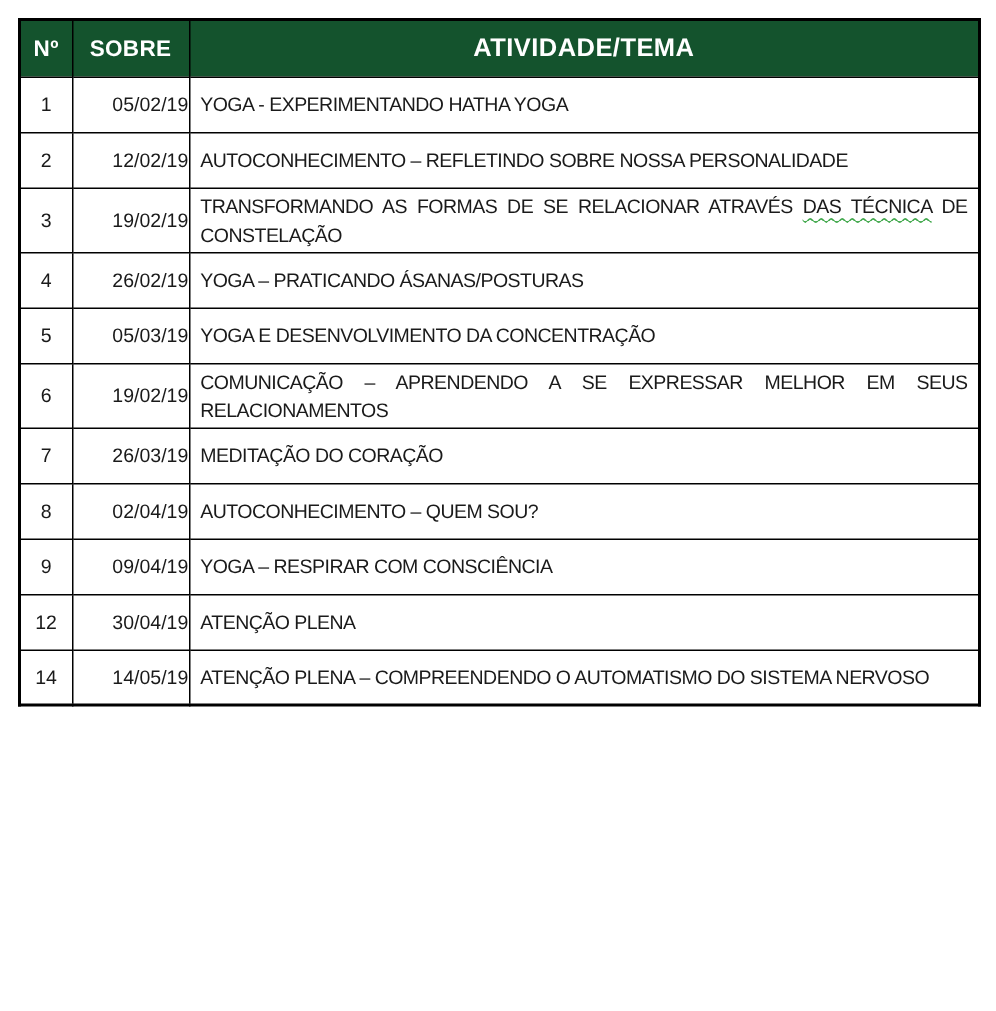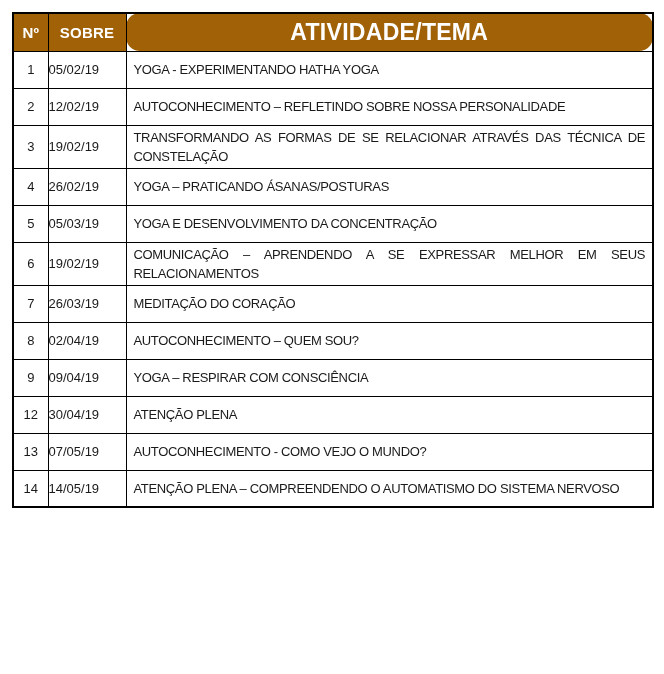"Nº" thead th { background: #a16207 -> #14532d }
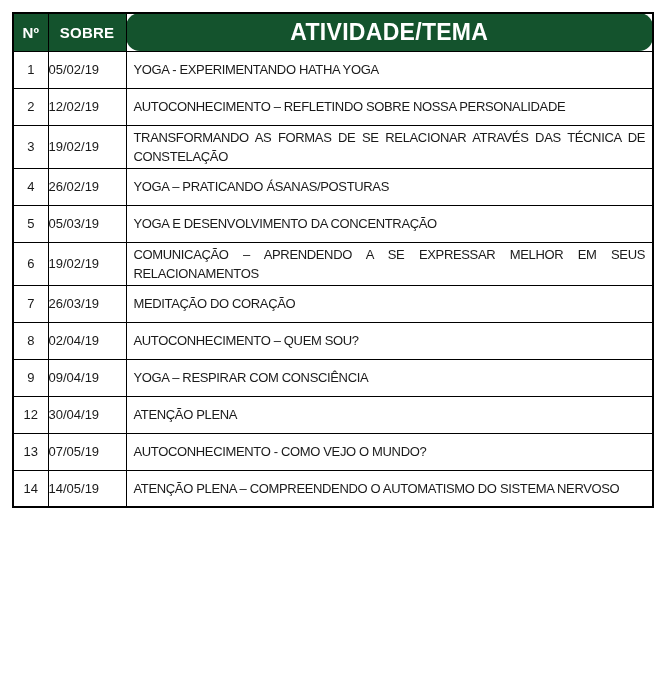"ATIVIDADE/TEMA" th.h-big { border-radius: 14px -> none; font-size: 23px -> 17px }
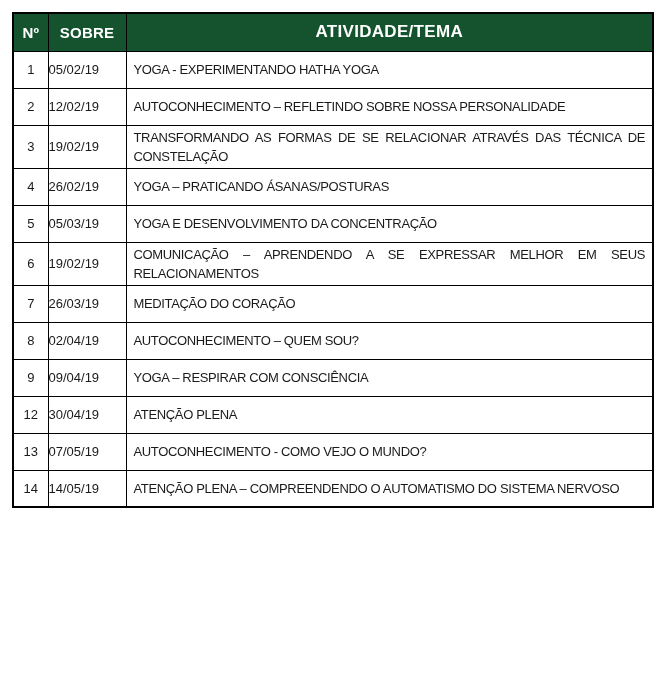"05/02/19" td.c-date { text-align: left -> right }
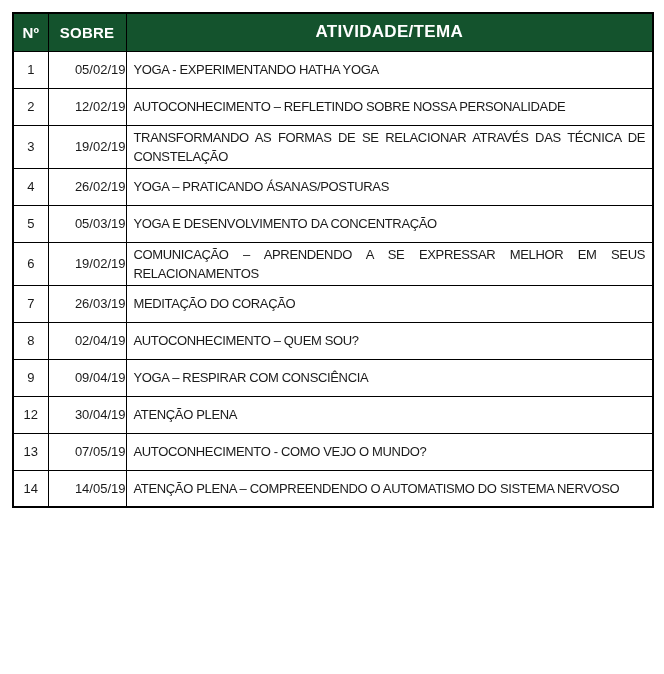"DAS TÉCNICA" .wavy { text-decoration: none -> underline }
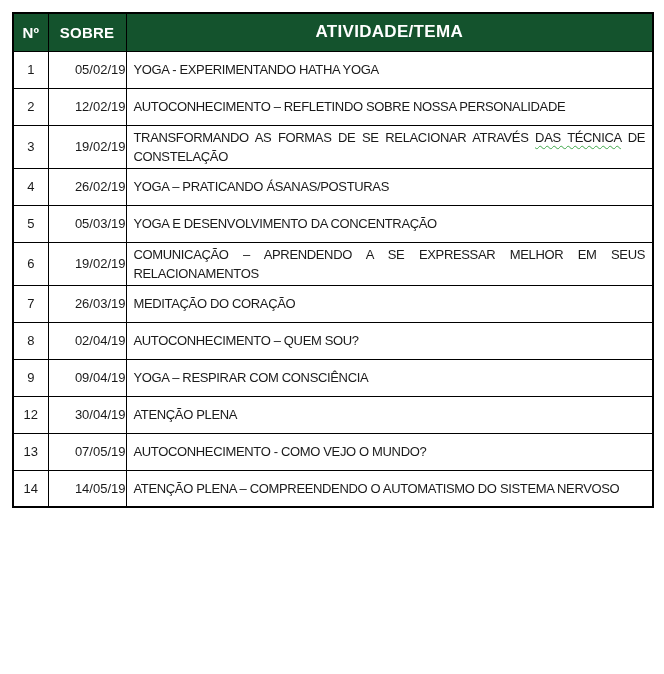"13" tr.r-single { html: <tr> <td>13</td> <td>07/05/19</td> <td>AUTOCONHECIMENTO - COMO VEJO O MUNDO?</td> </tr> -> none }
